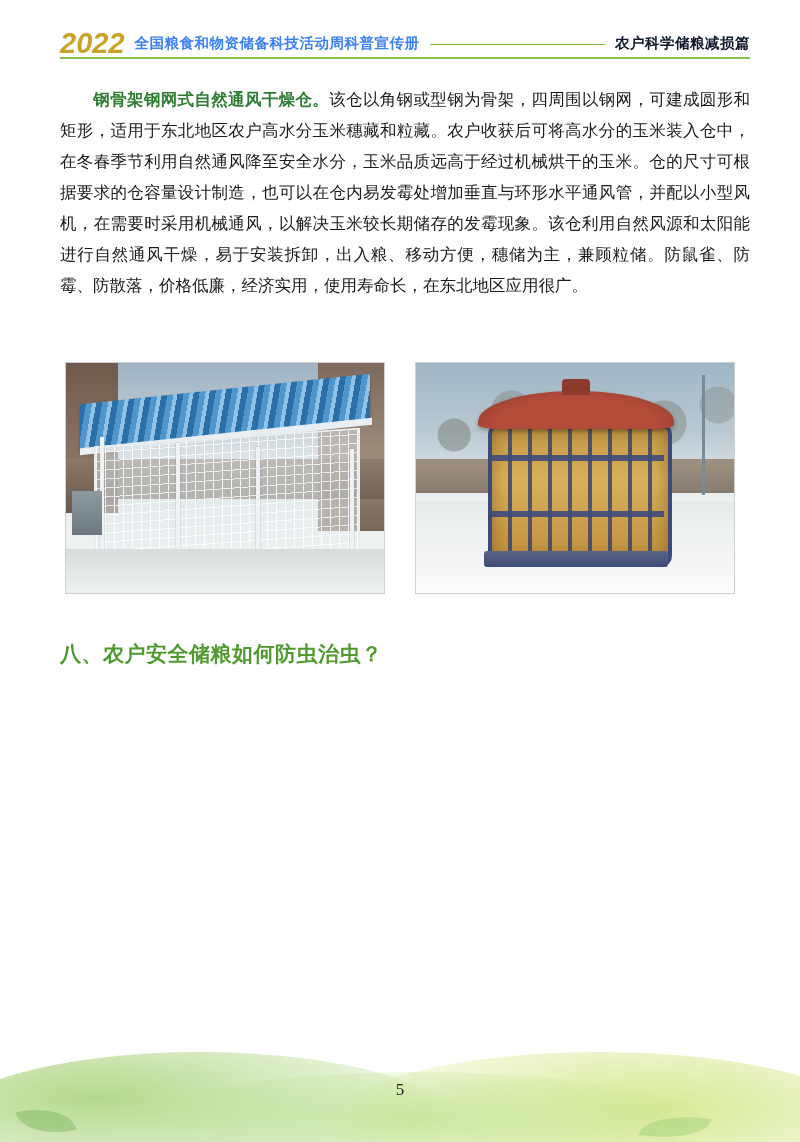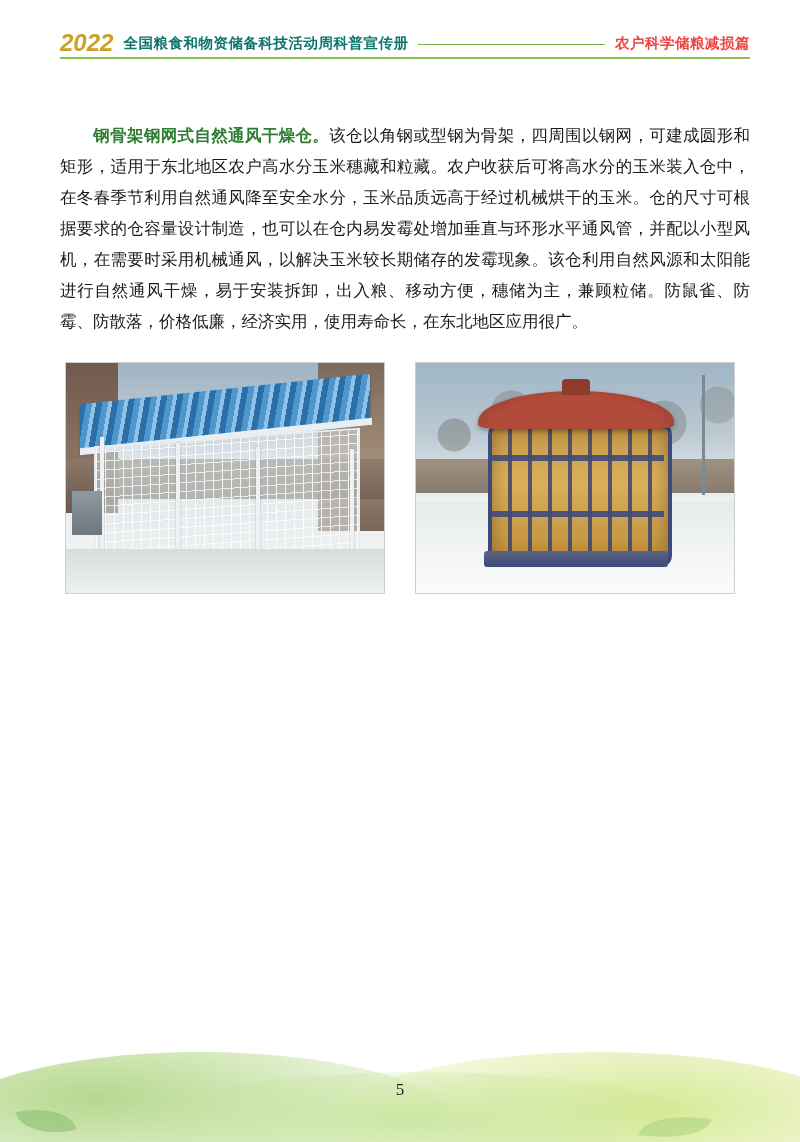"2022" .header .year { font-size: 24px -> 29px }
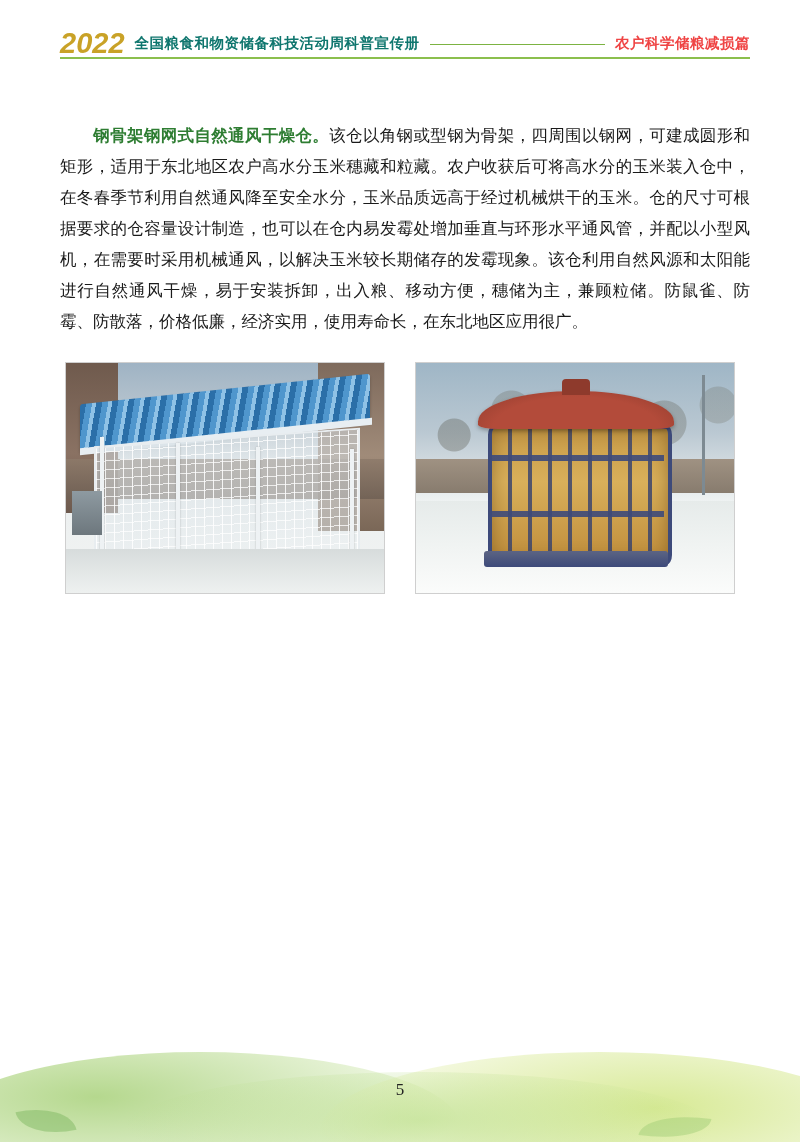"全国粮食和物资储备科技活动周科普宣传册" .header .booklet-title { color: #0f766e -> #3b82f6 }
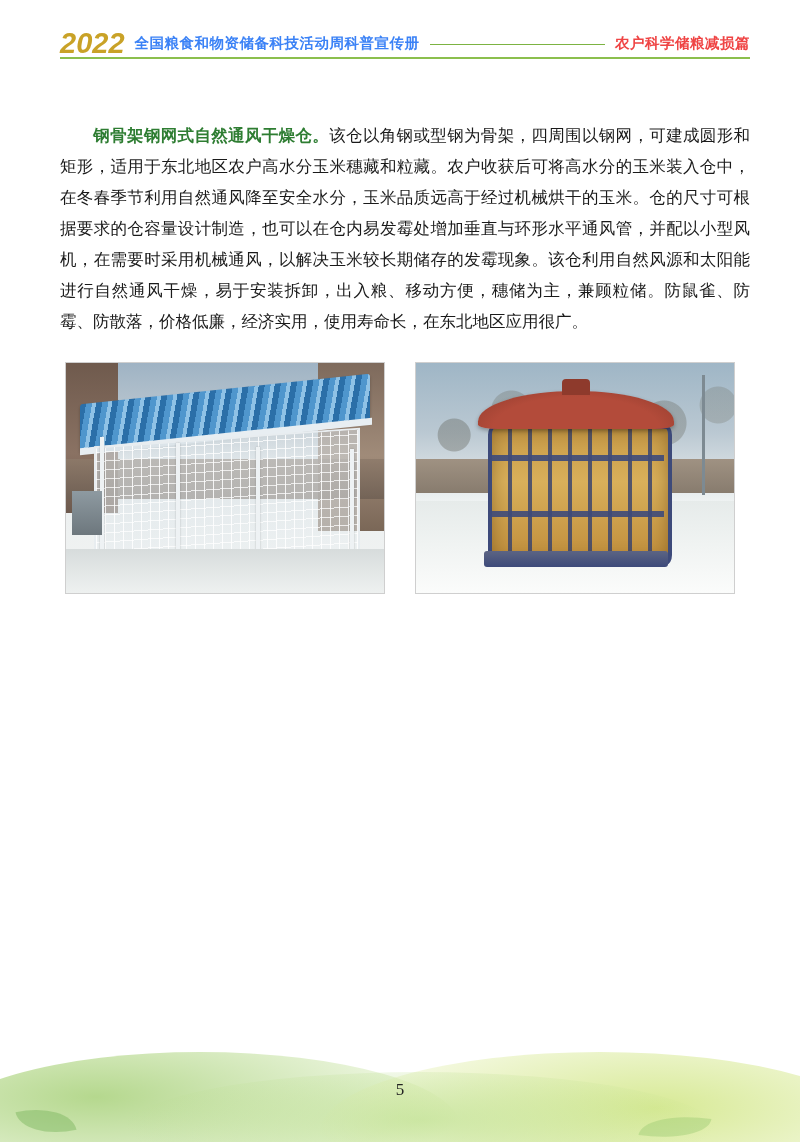"农户科学储粮减损篇" .header .section-title { color: #ef4444 -> #0f172a }
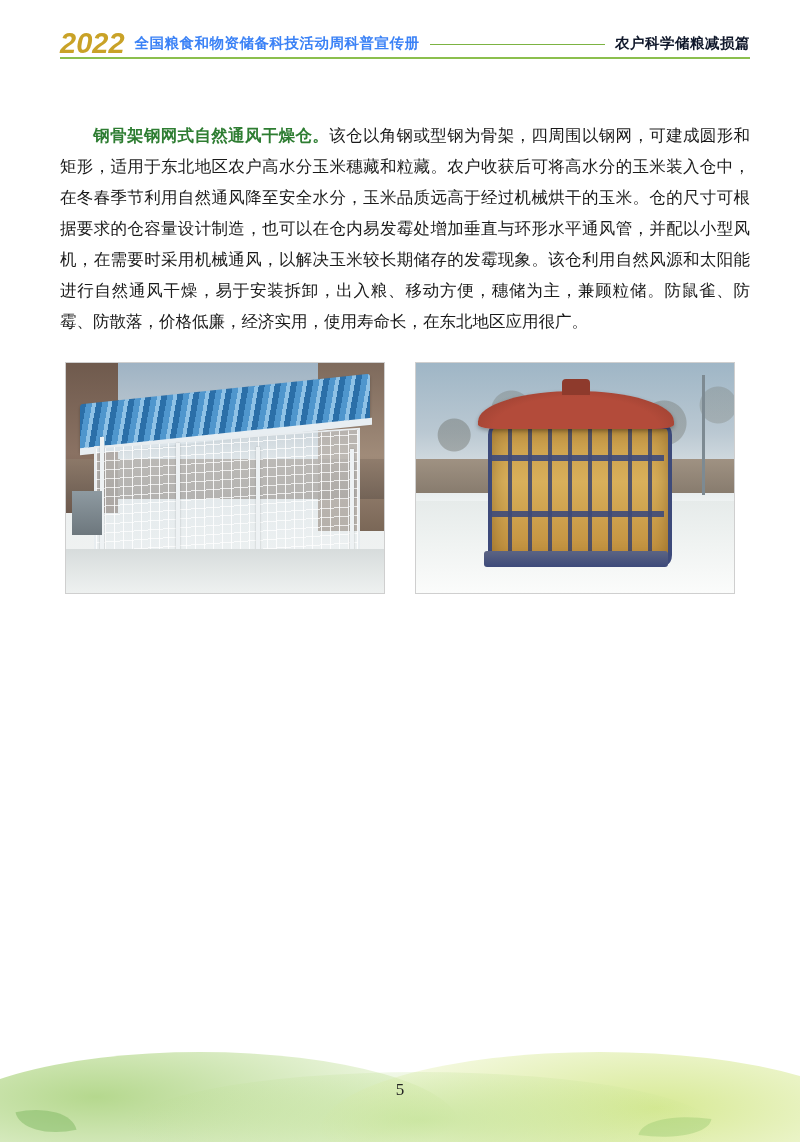"钢骨架钢网式自然通风干燥仓。该仓以角钢或型钢为骨架，四周围以钢网，可建成圆形和矩" .content { margin-top: 36px -> none }
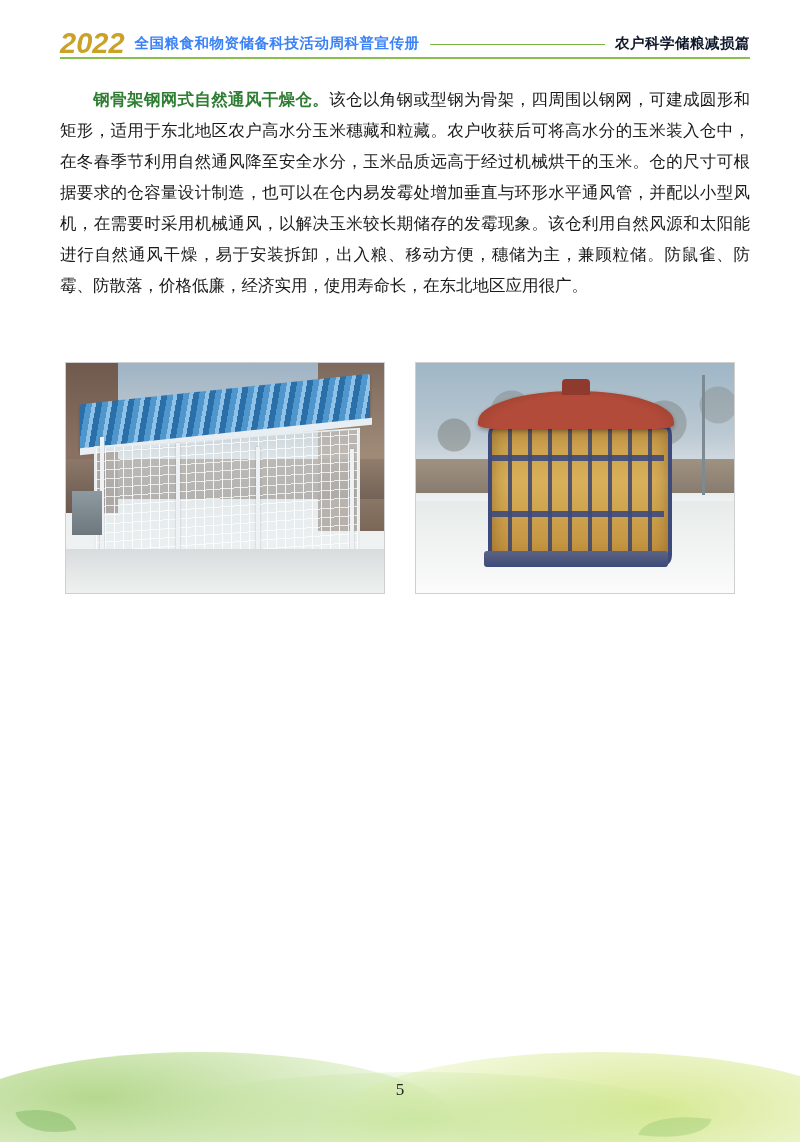"八、农户安全储粮如何防虫治虫？" div.h2 { html: none -> <div>八、农户安全储粮如何防虫治虫？</div> }
